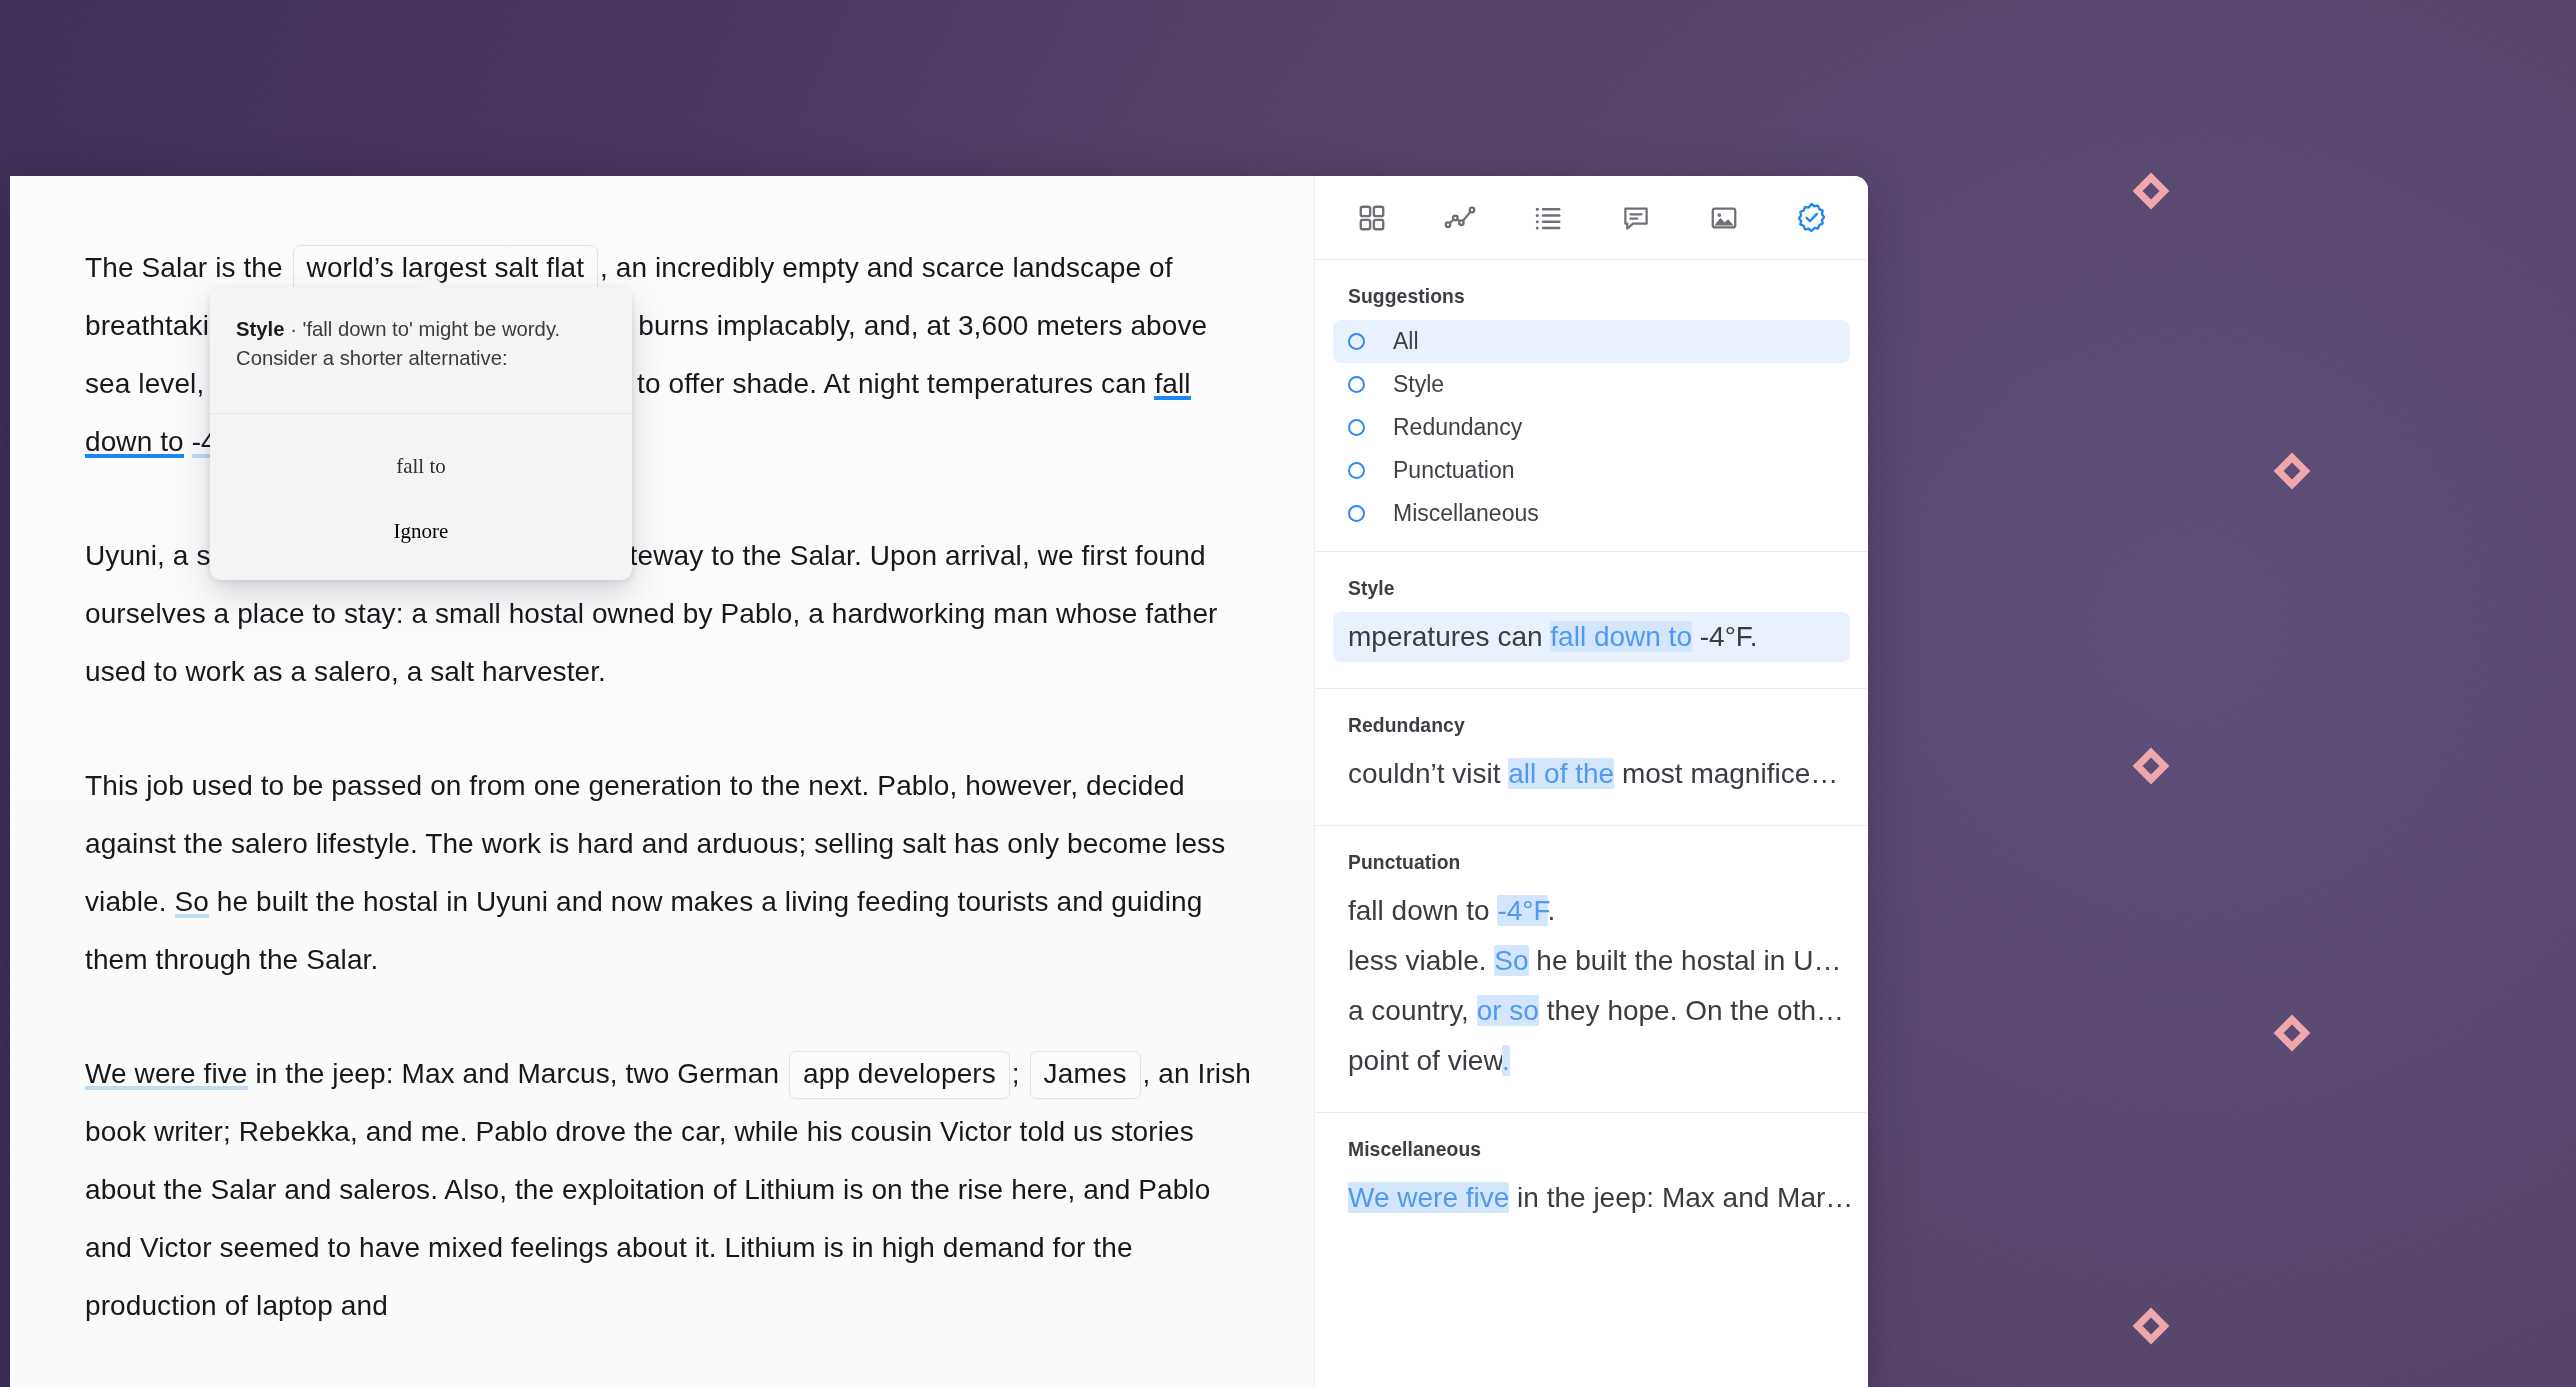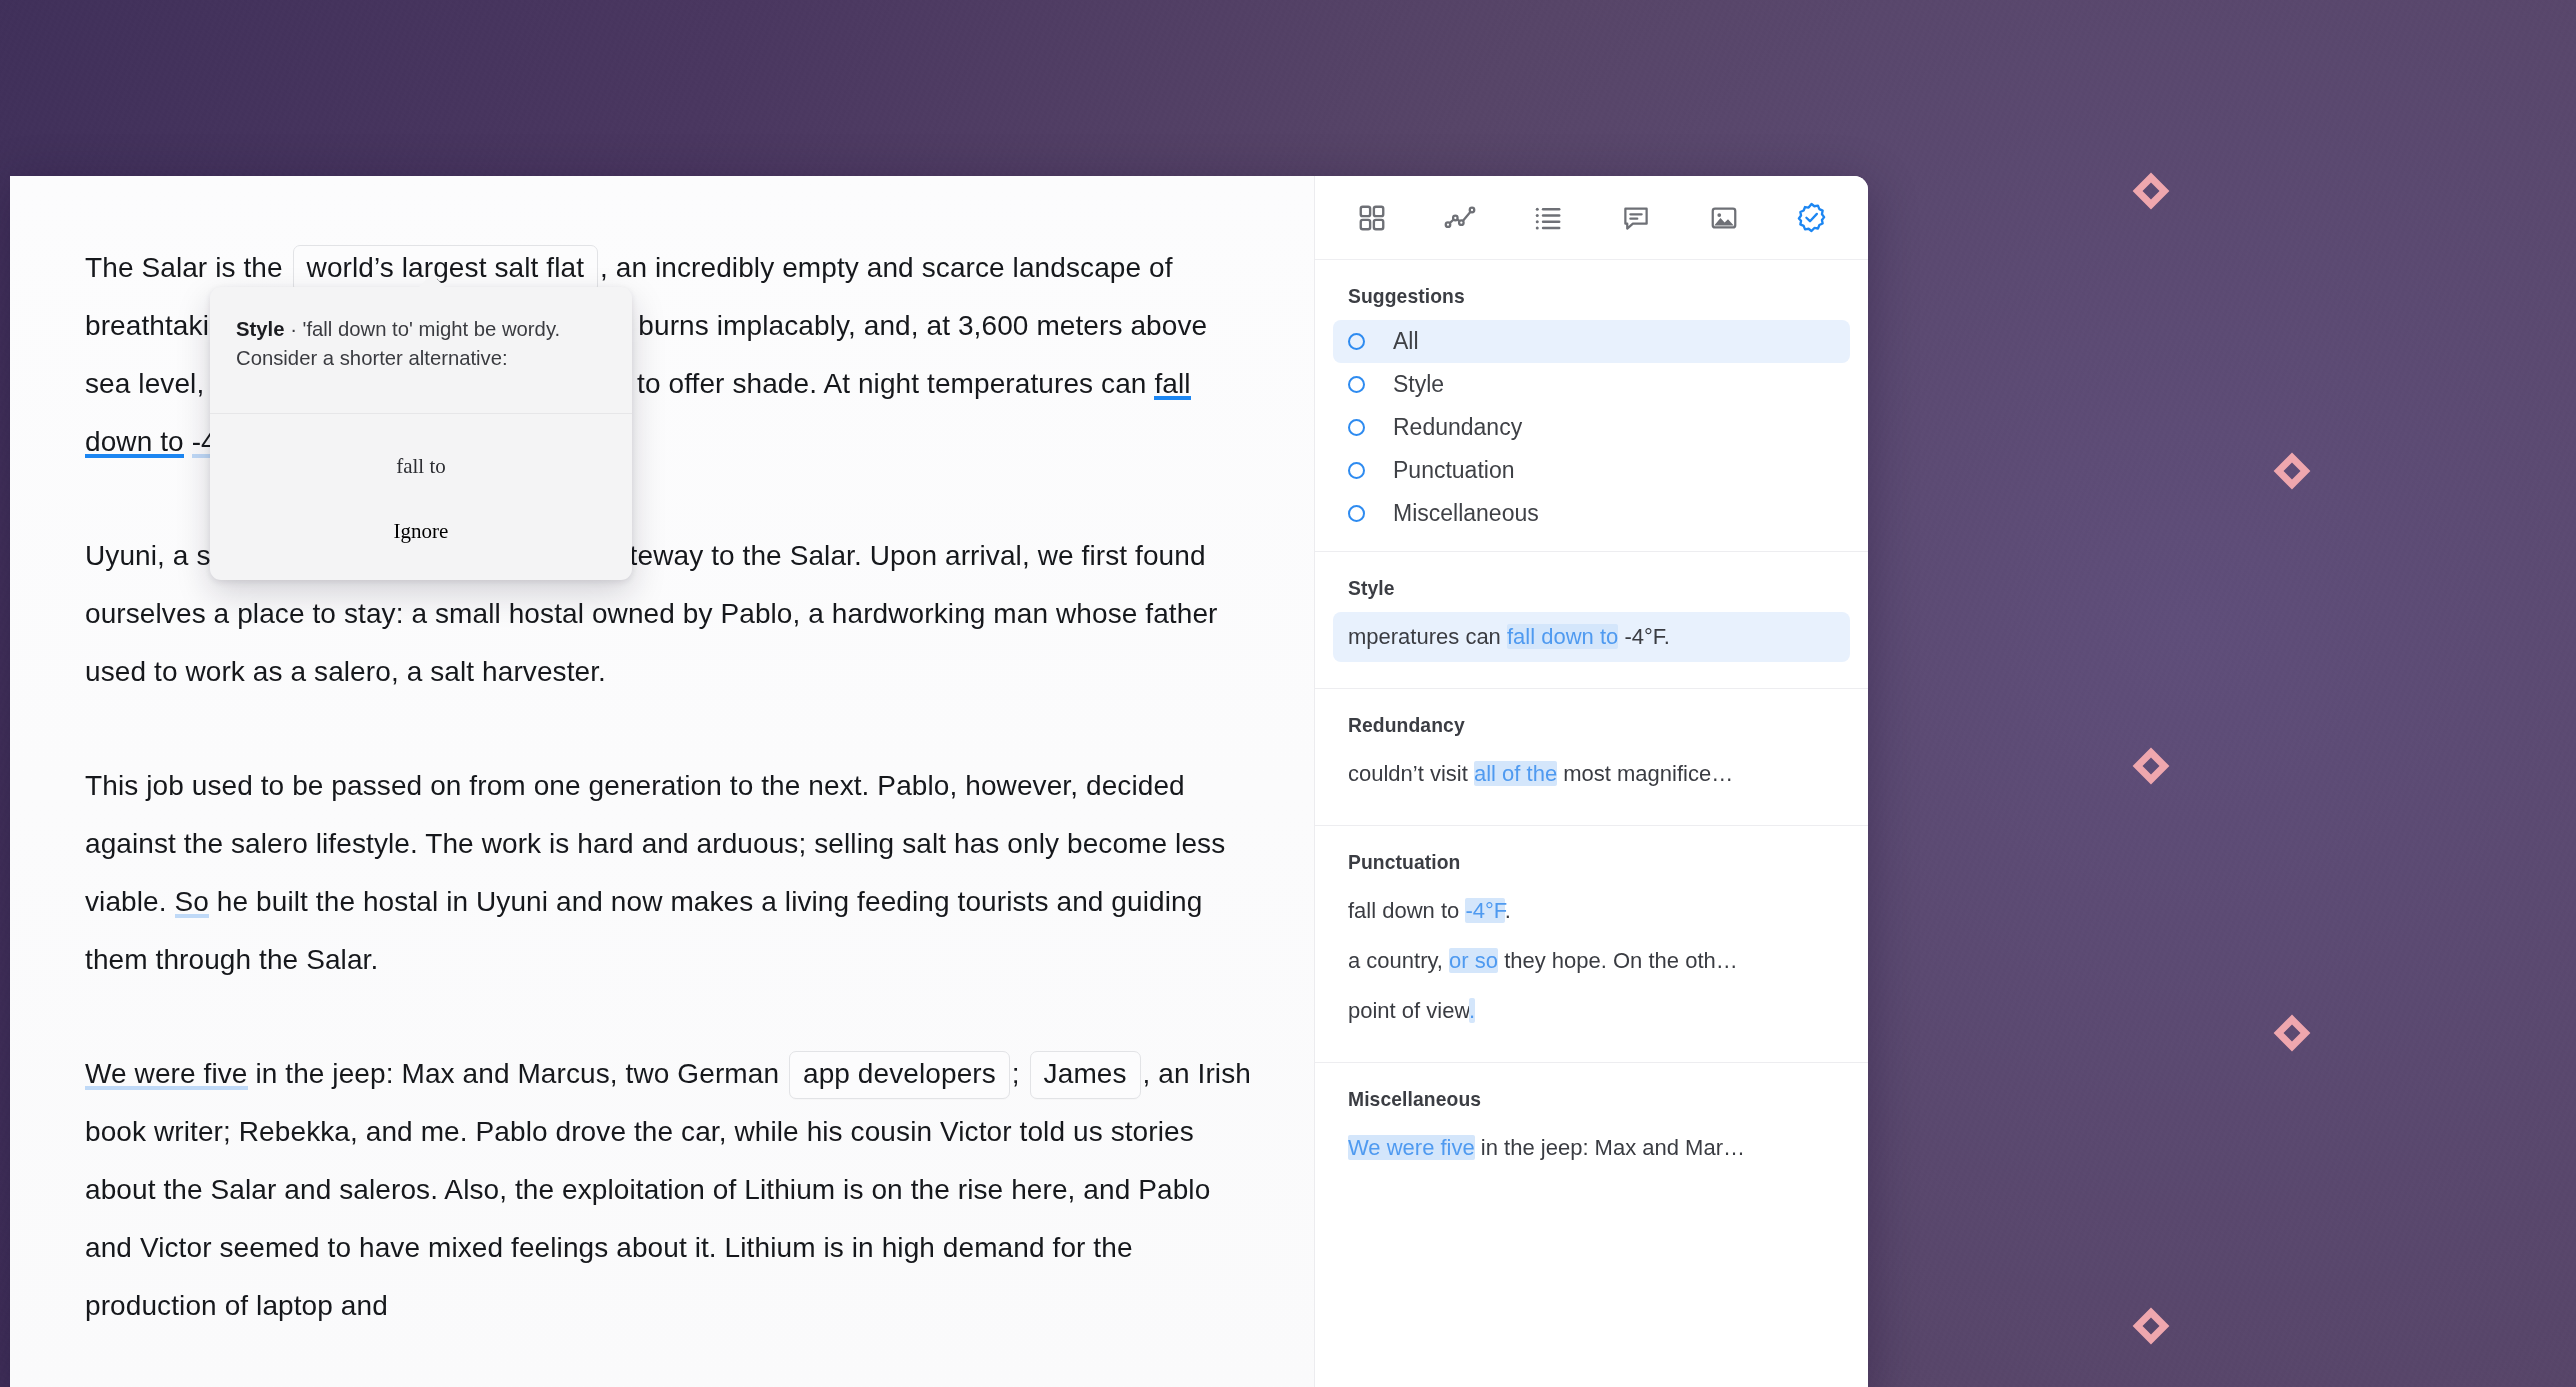"mperatures can fall down to" .sug-item { font-size: 22px -> 28px }
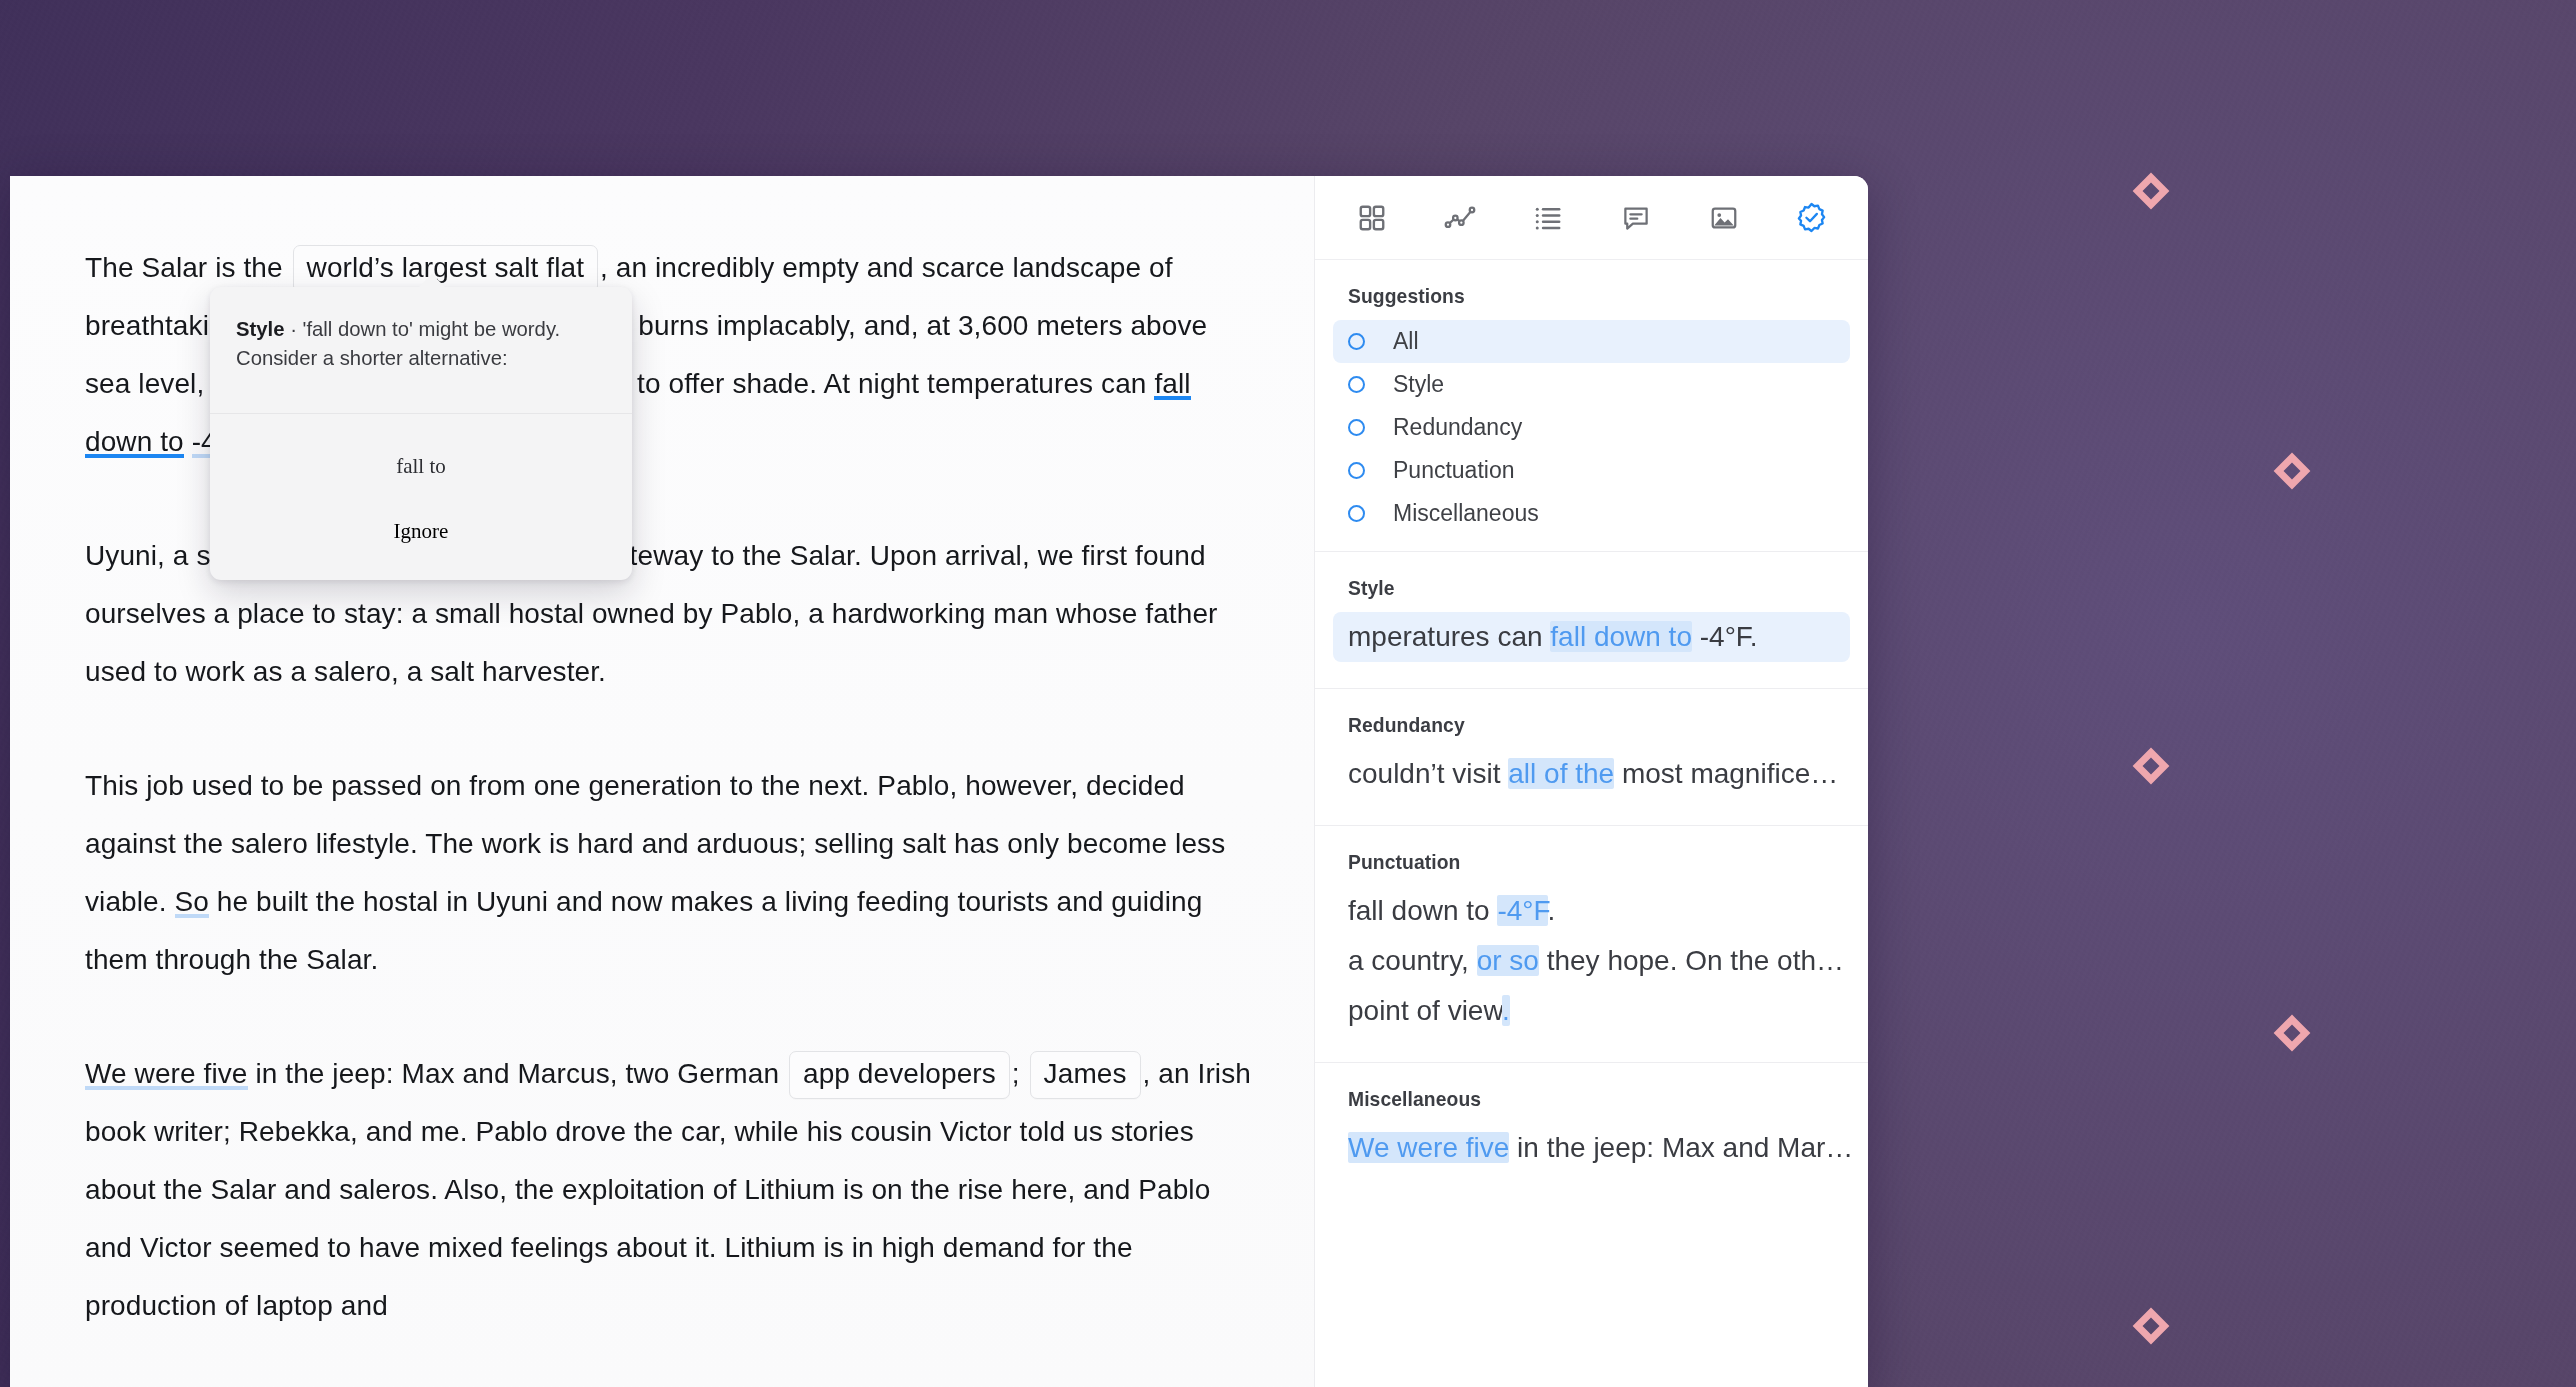"less viable. So he built" div.sug-item { html: none -> <div><span>less viable. </span><span>So</span><span> he built the hostal in U…</span></div> }
